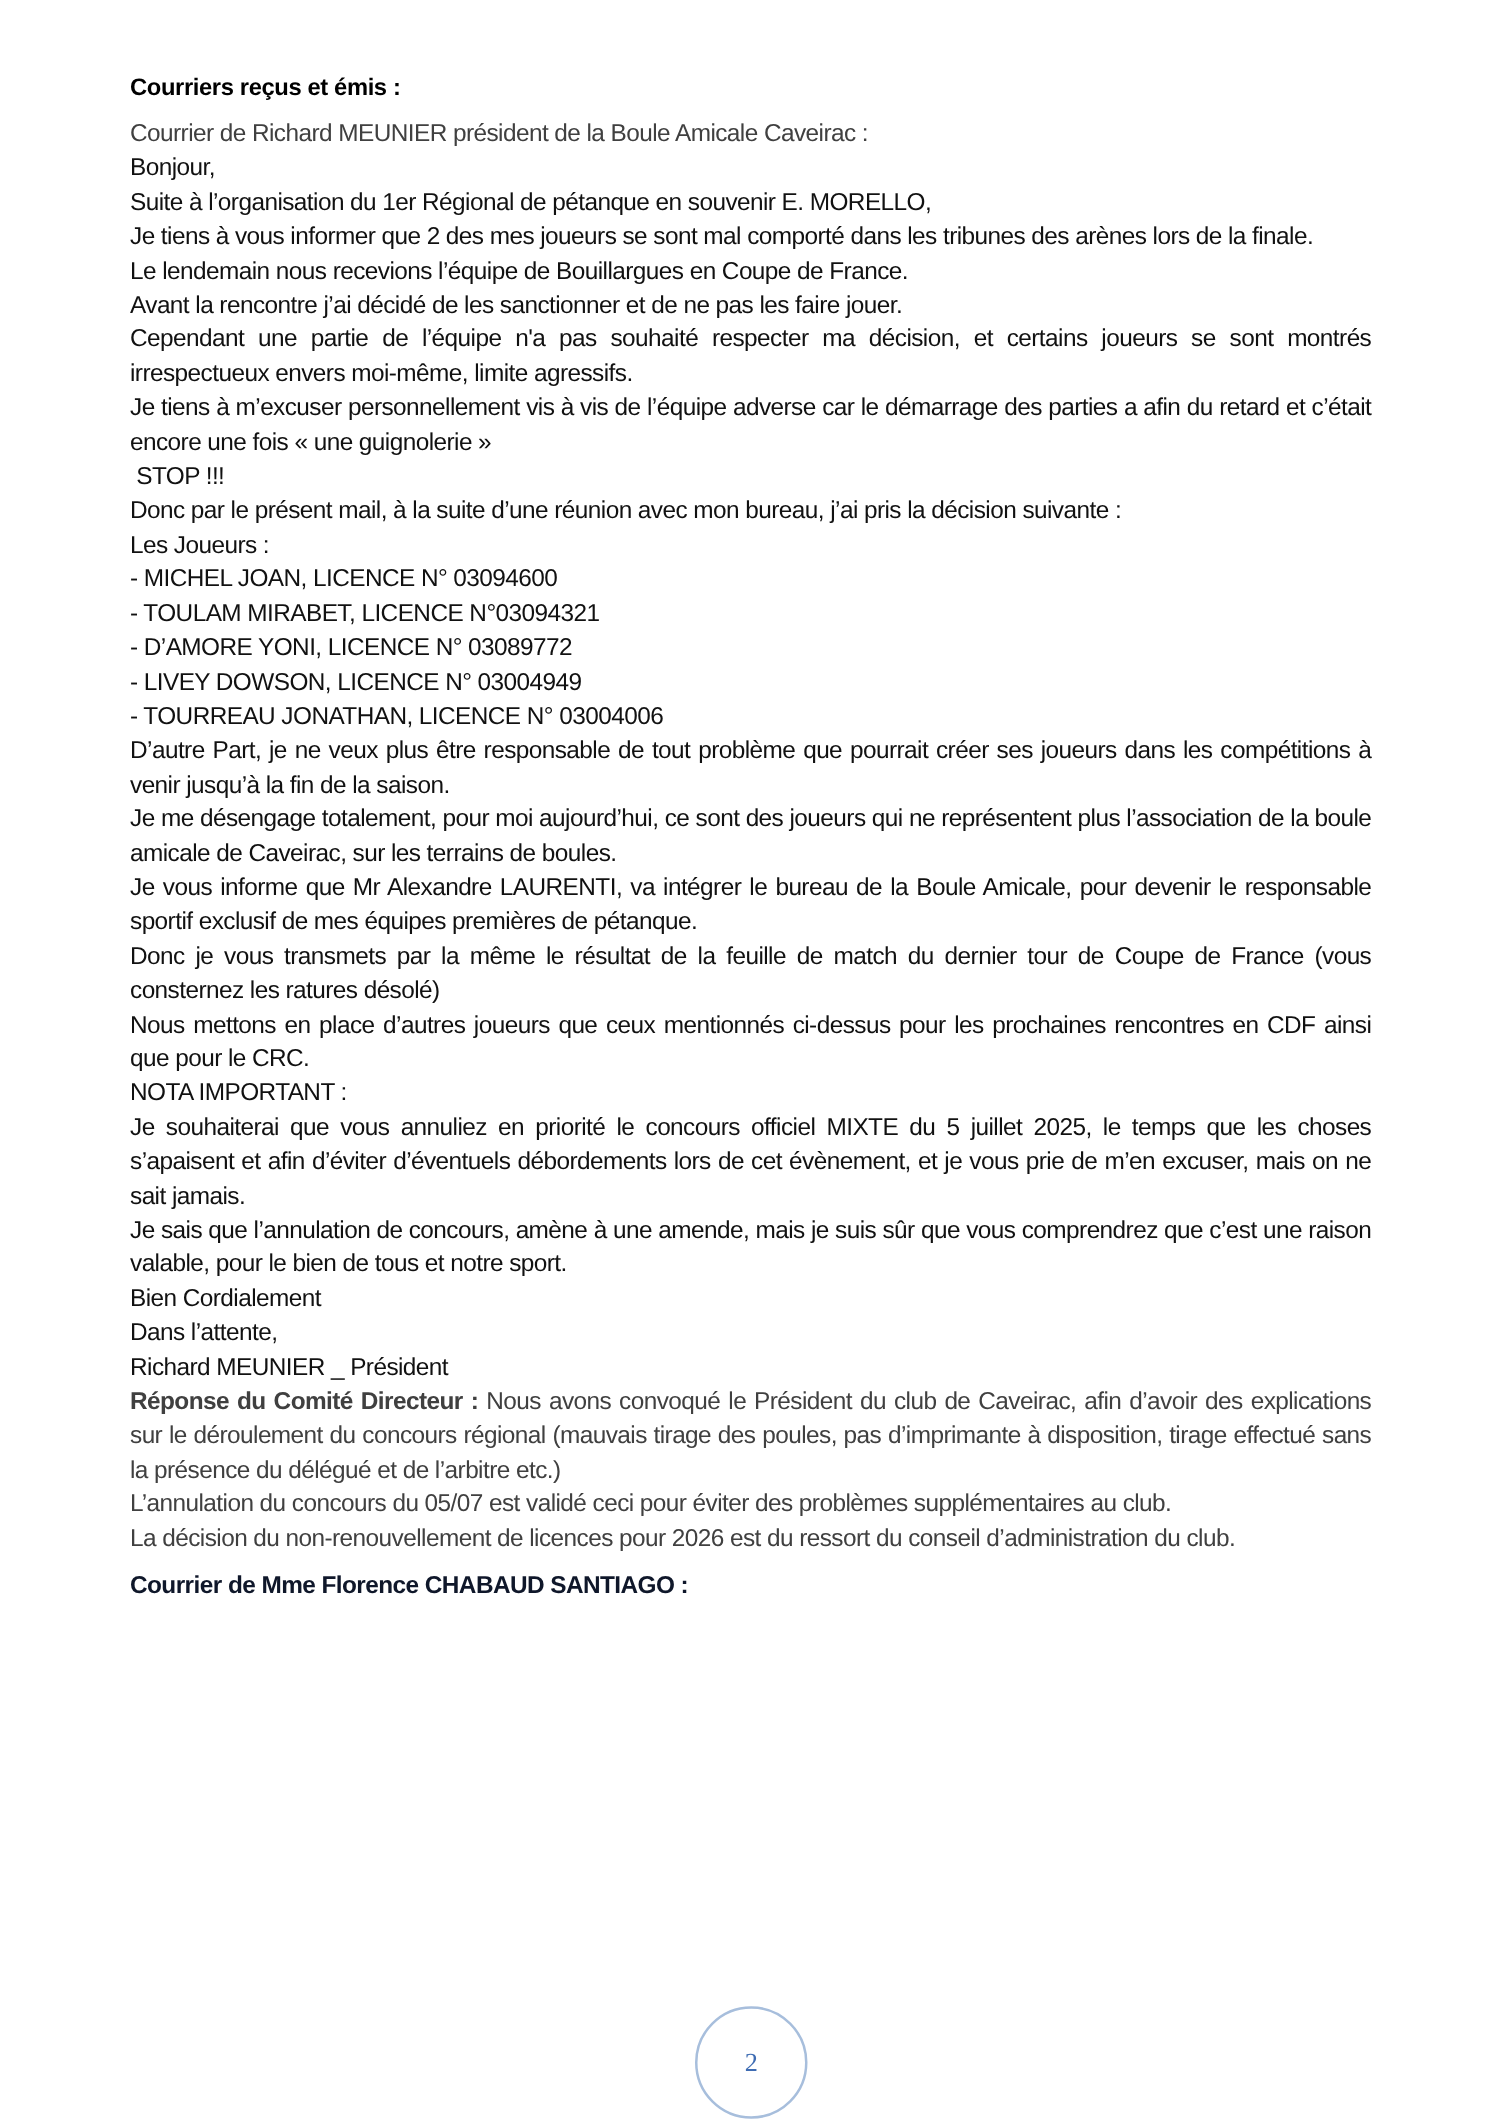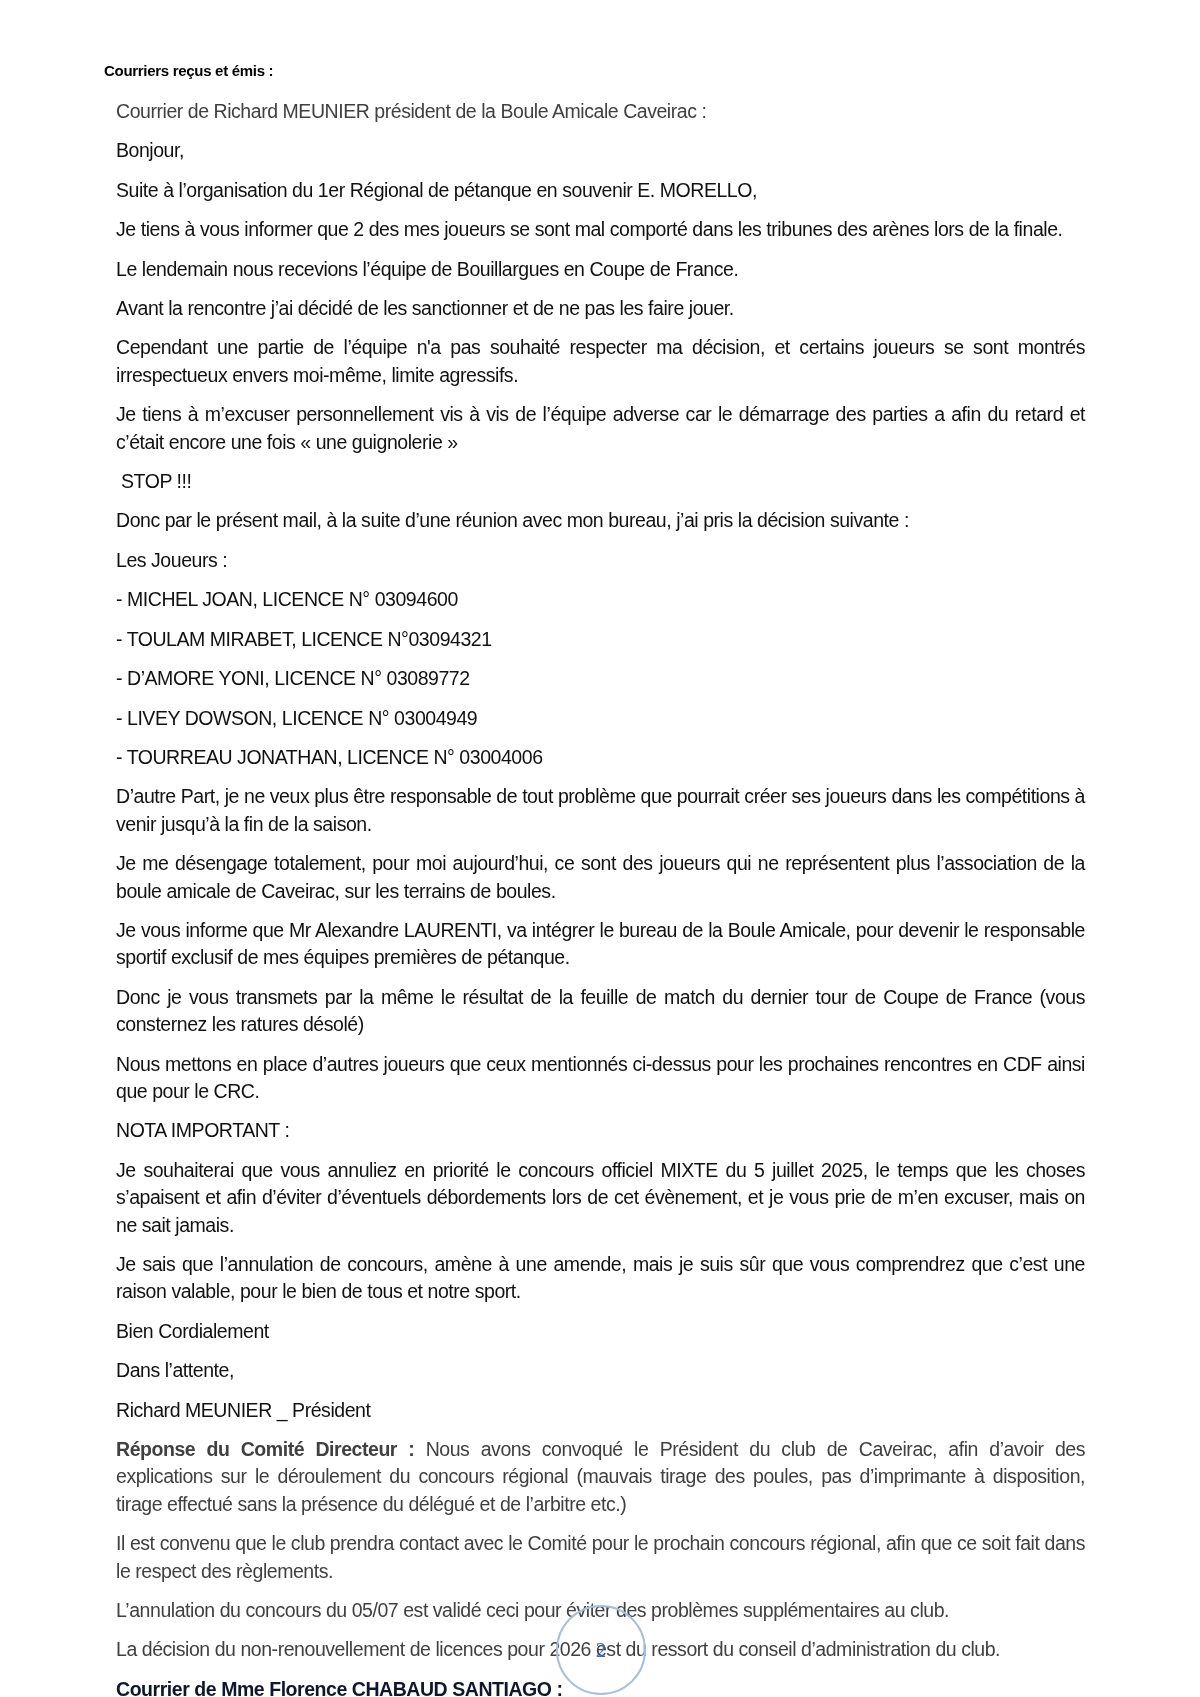"Courriers reçus et émis :" .h1 { font-size: 15px -> 19px }
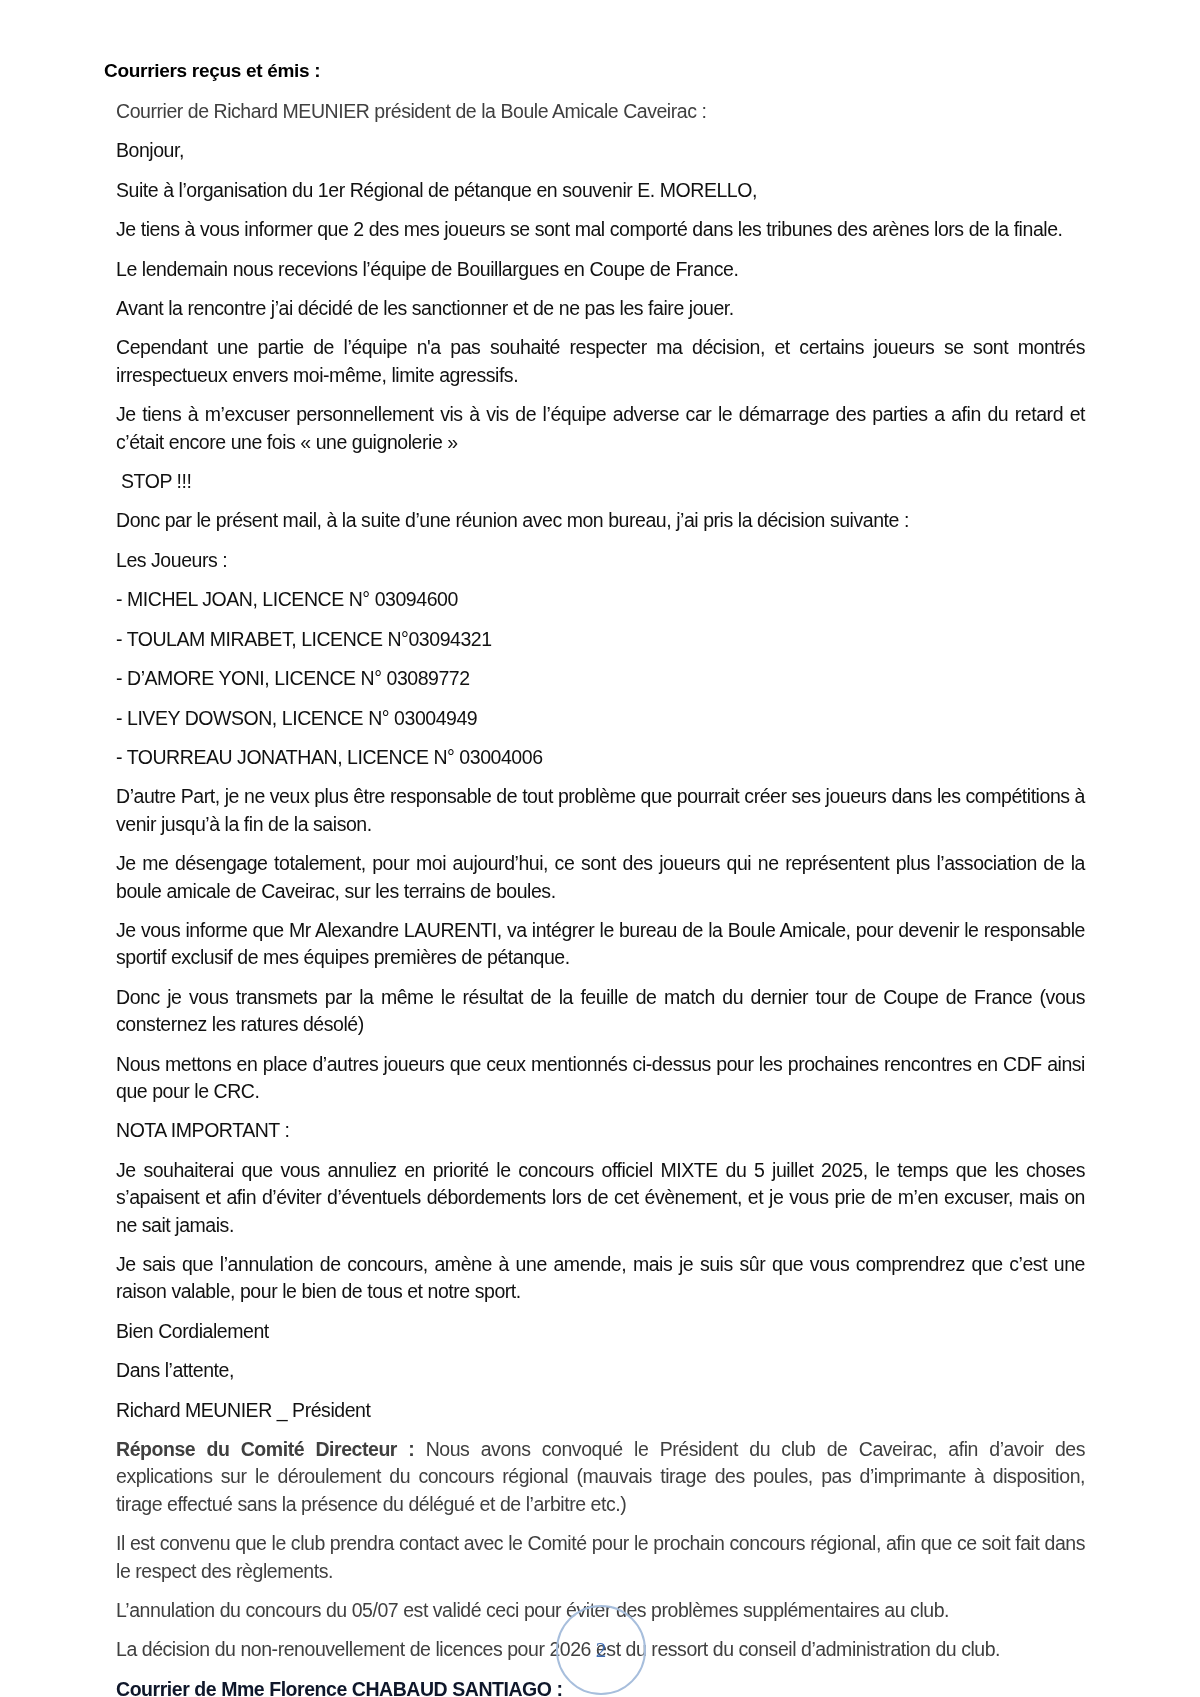"Courrier de Richard MEUNIER président" .line { margin: 12px -> 0 }
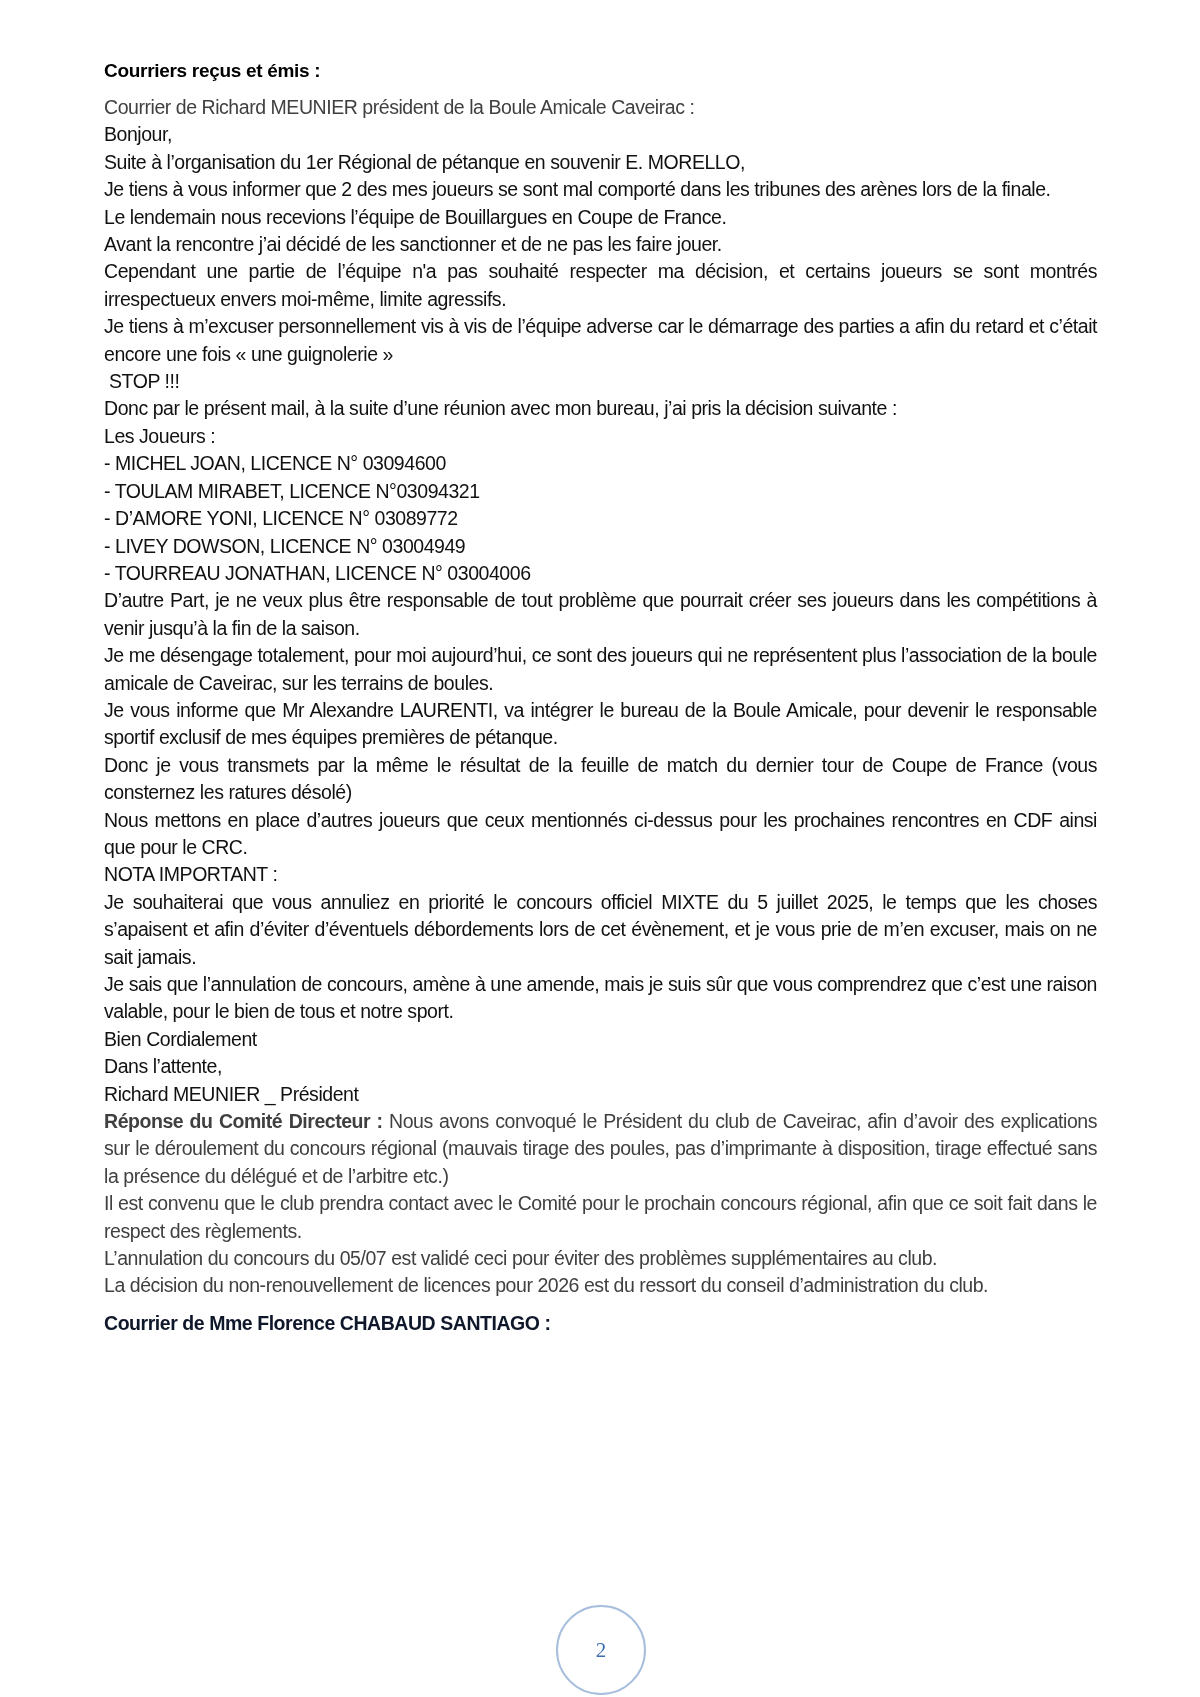"Il est convenu que le" p.line { html: <p>Il est convenu que le club prendra contact avec le Comité pour le prochain concours régional, afin que ce soit fait dans le respect des règlements.</p> -> none }
